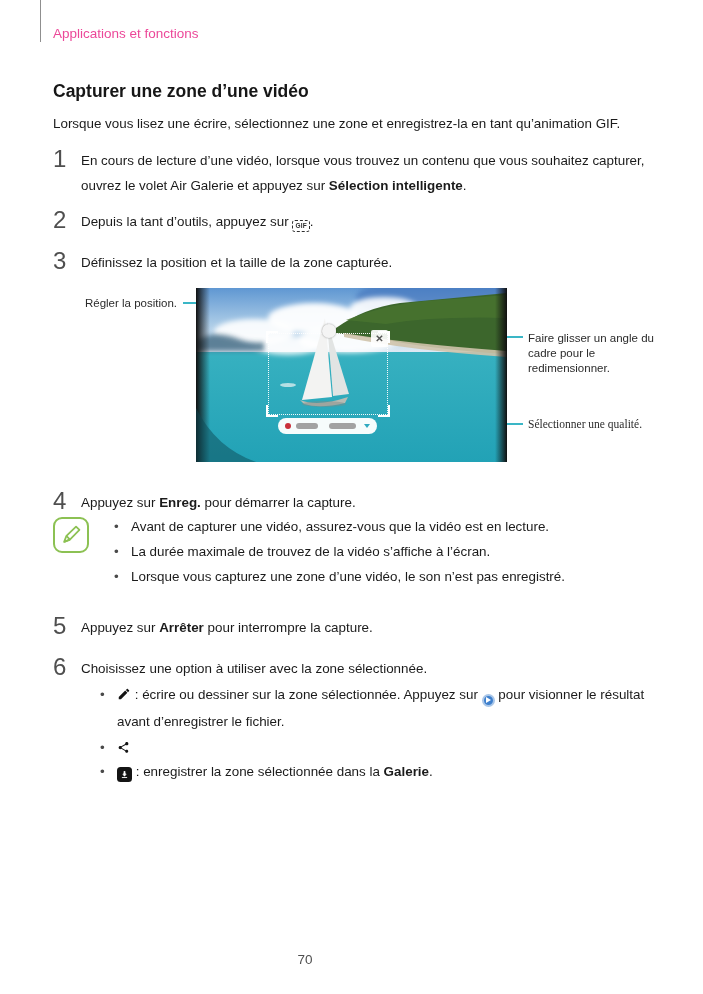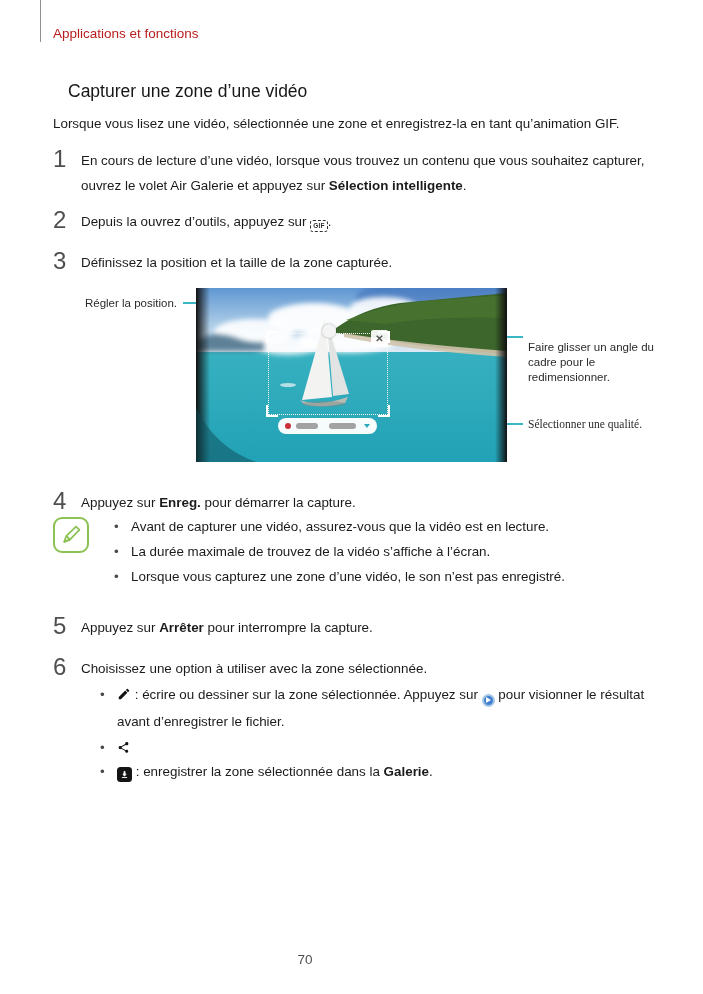"Applications et fonctions" .breadcrumb { color: #b91c1c -> #ec4899 }
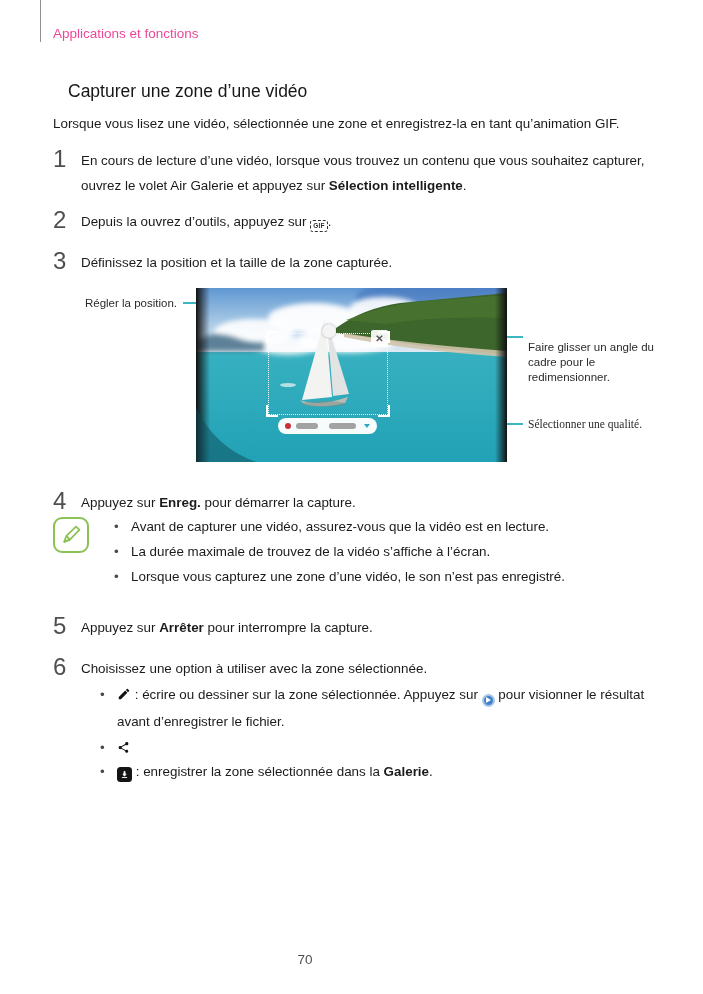"Capturer une zone d’une vidéo" .title { font-weight: normal -> bold; left: 68px -> 53px }
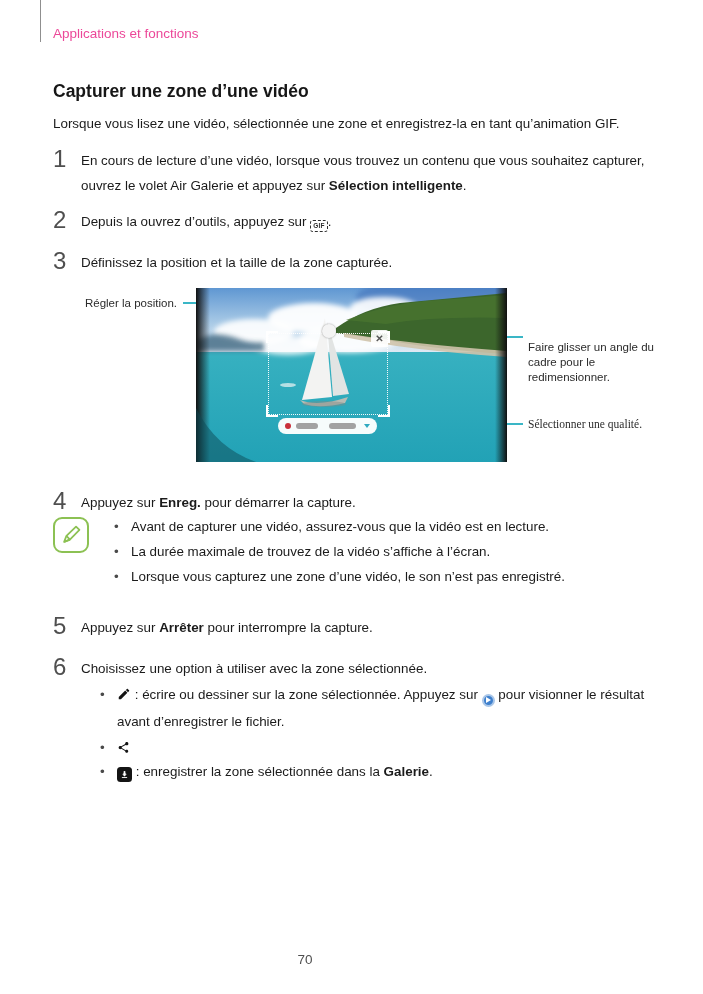"Lorsque vous lisez une vidéo," p.intro { text: vidéo, sélectionnée -> écrire, sélectionnez }
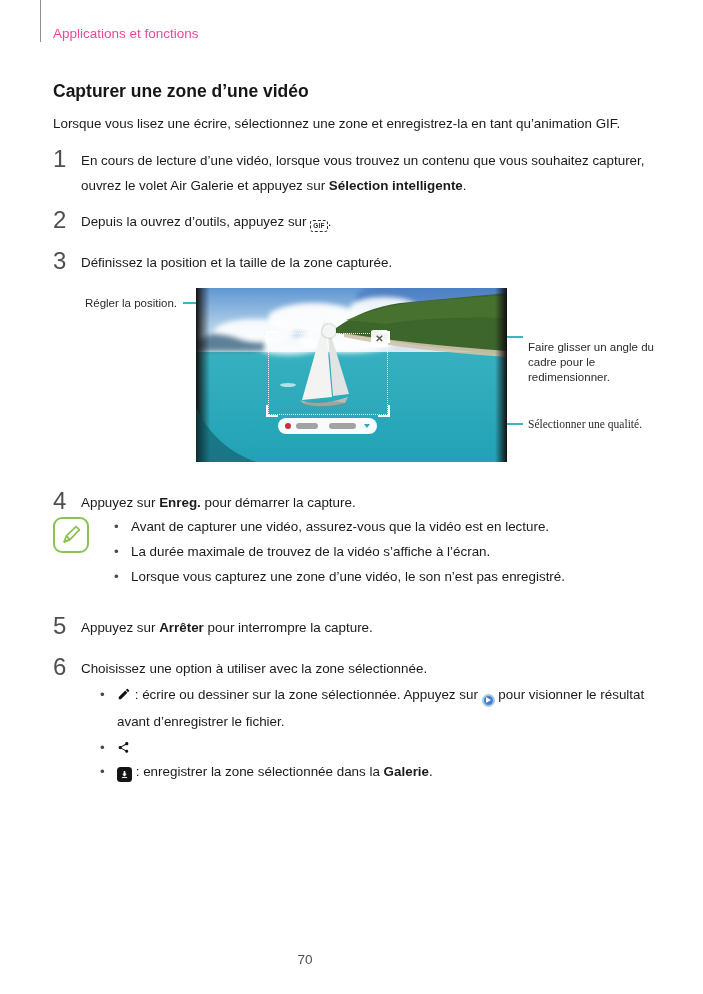"Depuis la ouvrez d’outils, appuyez" span { text: ouvrez -> tant }
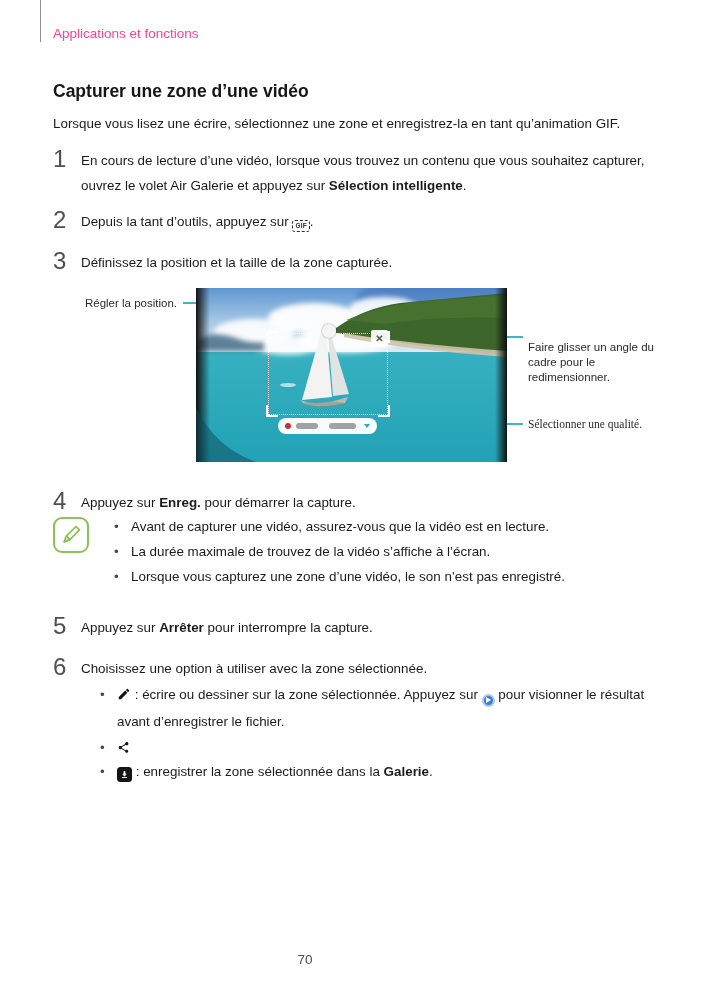"Faire glisser un angle du" .ann-resize { top: 52px -> 43px }
